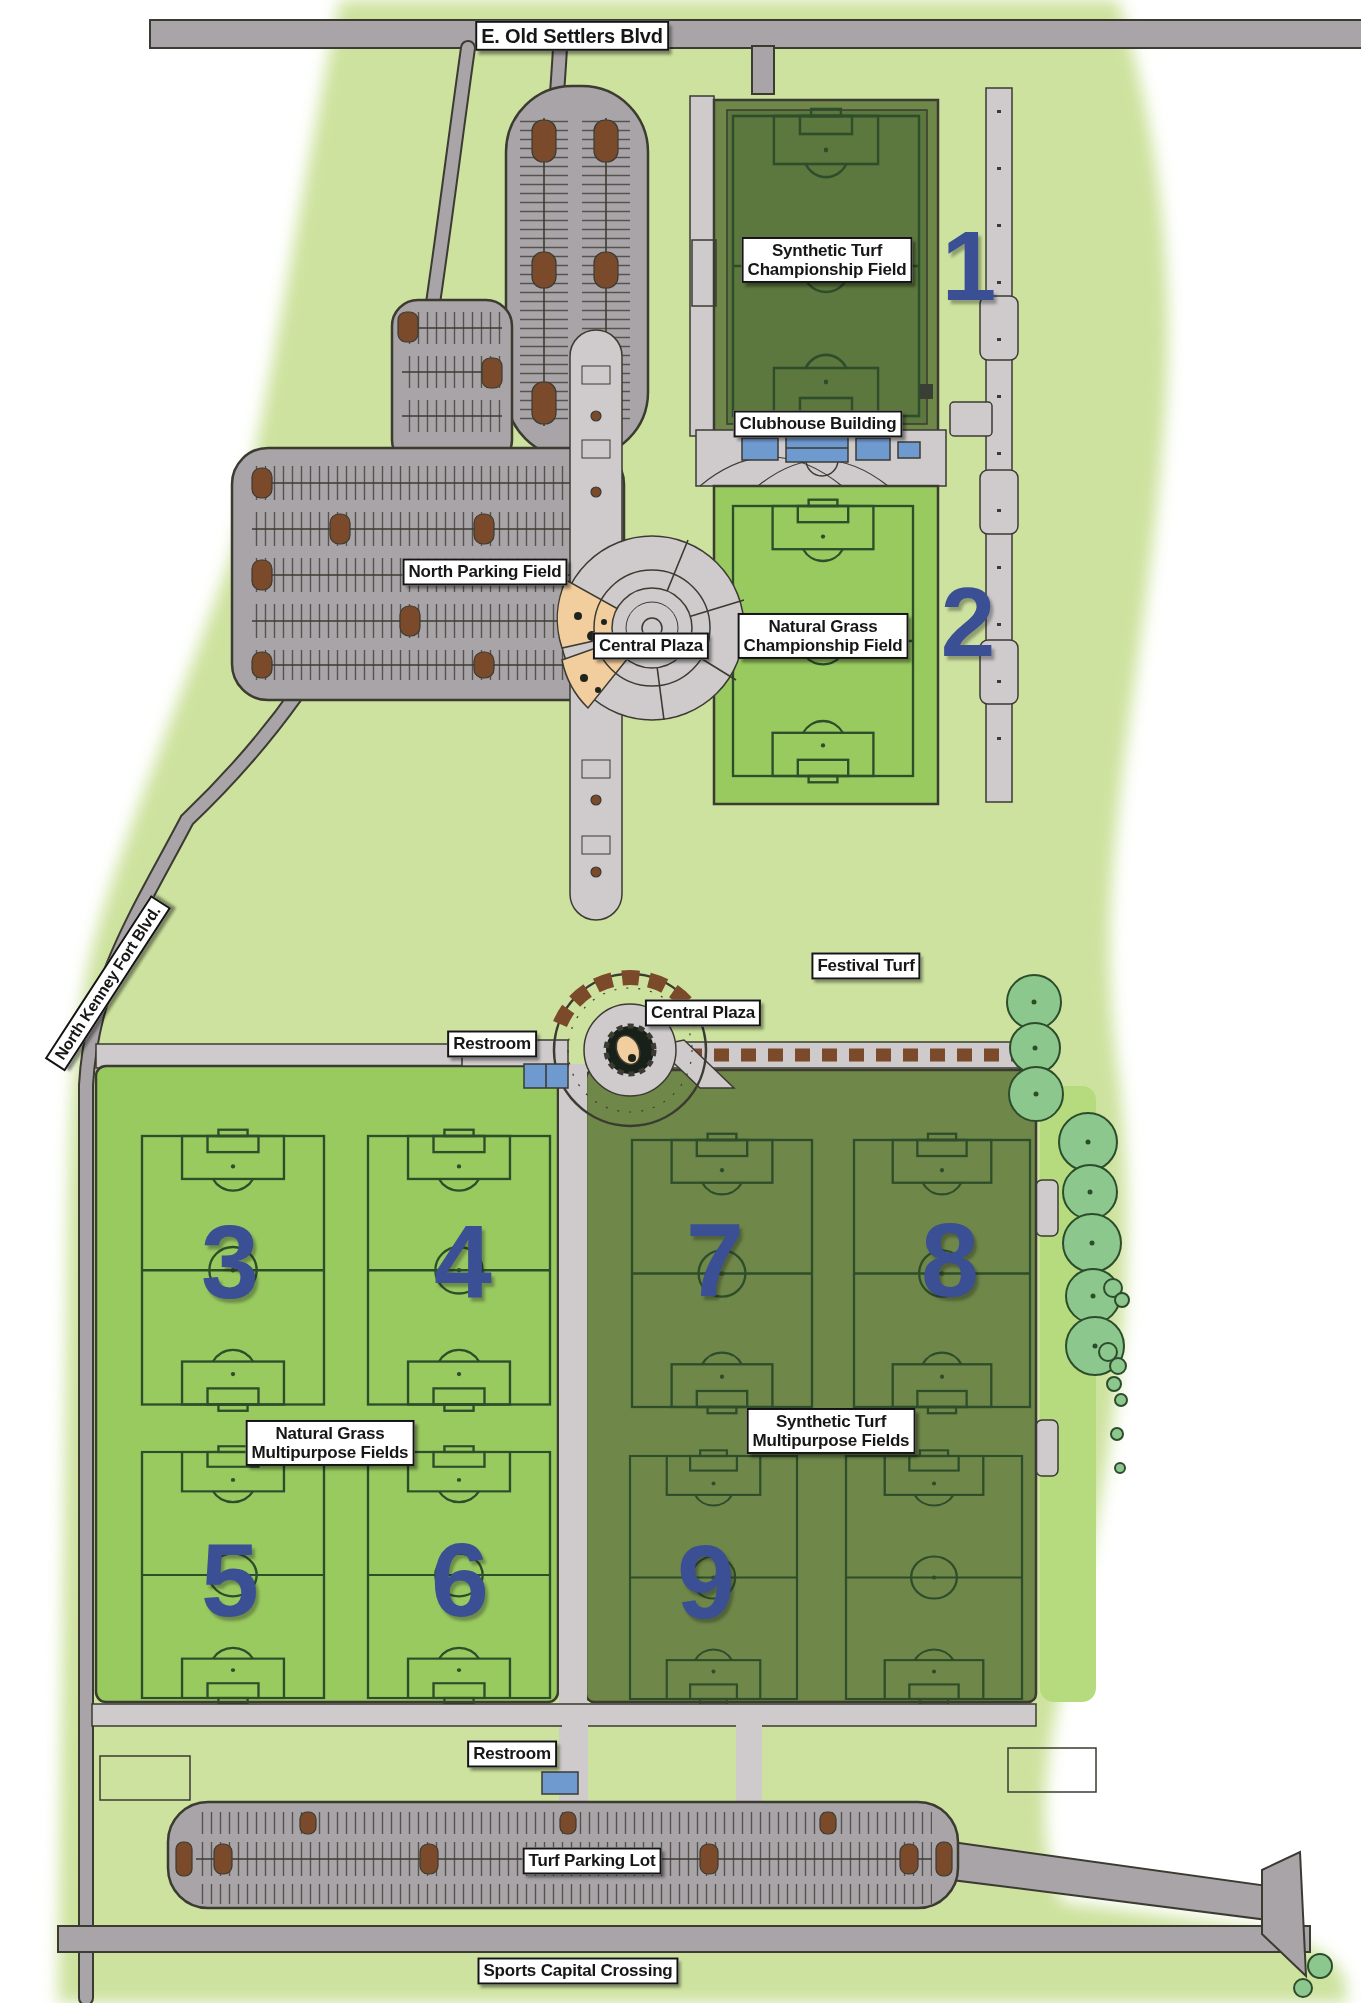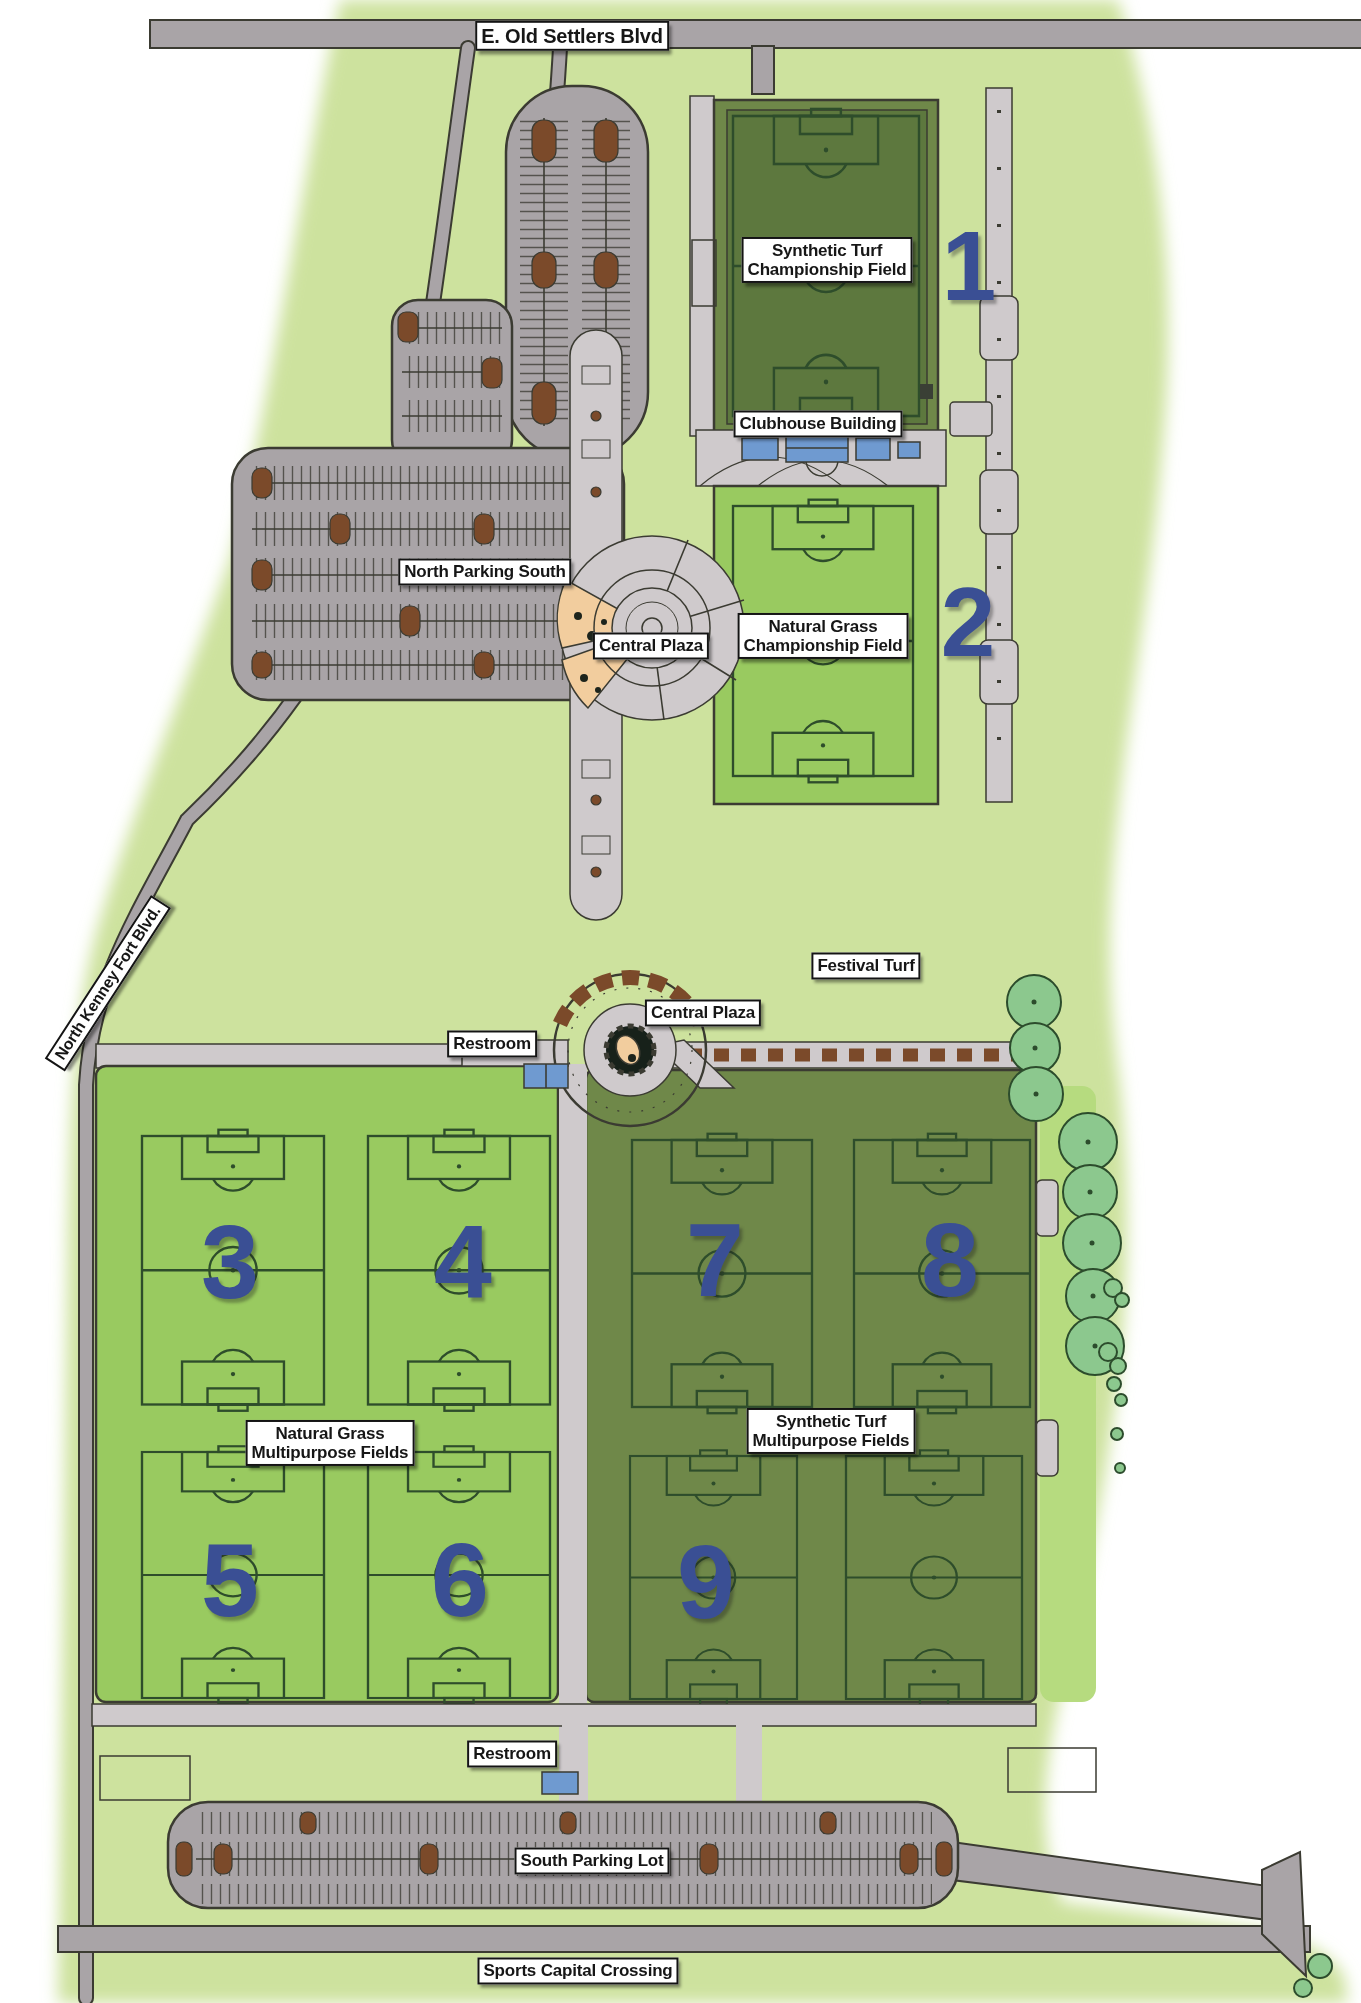"North Parking South" div.map-label { text: South -> Field }
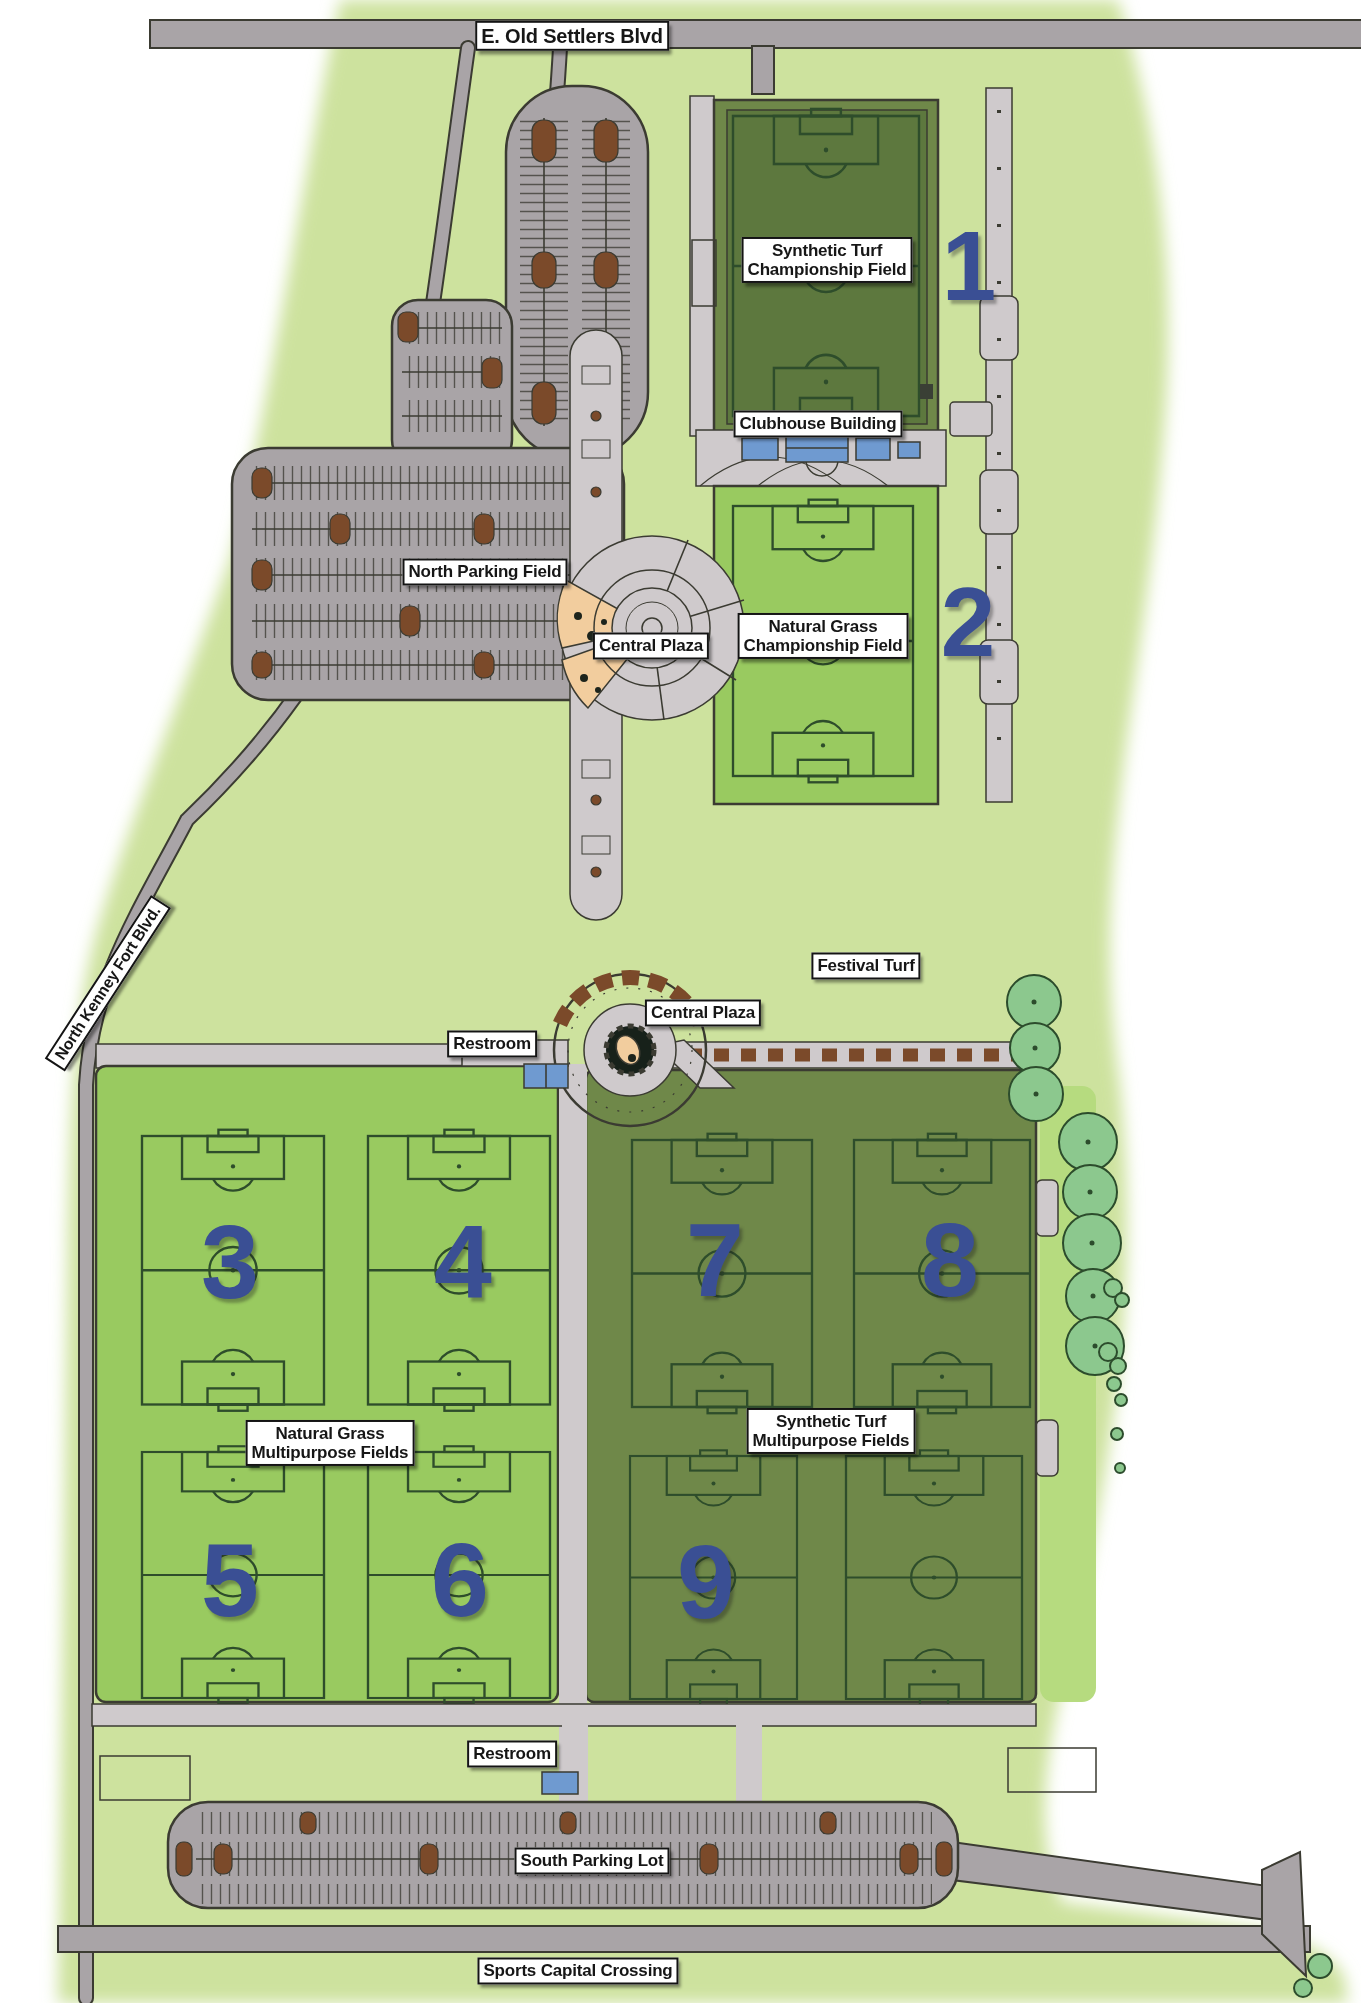"South Parking Lot" div.map-label { text: South -> Turf }
